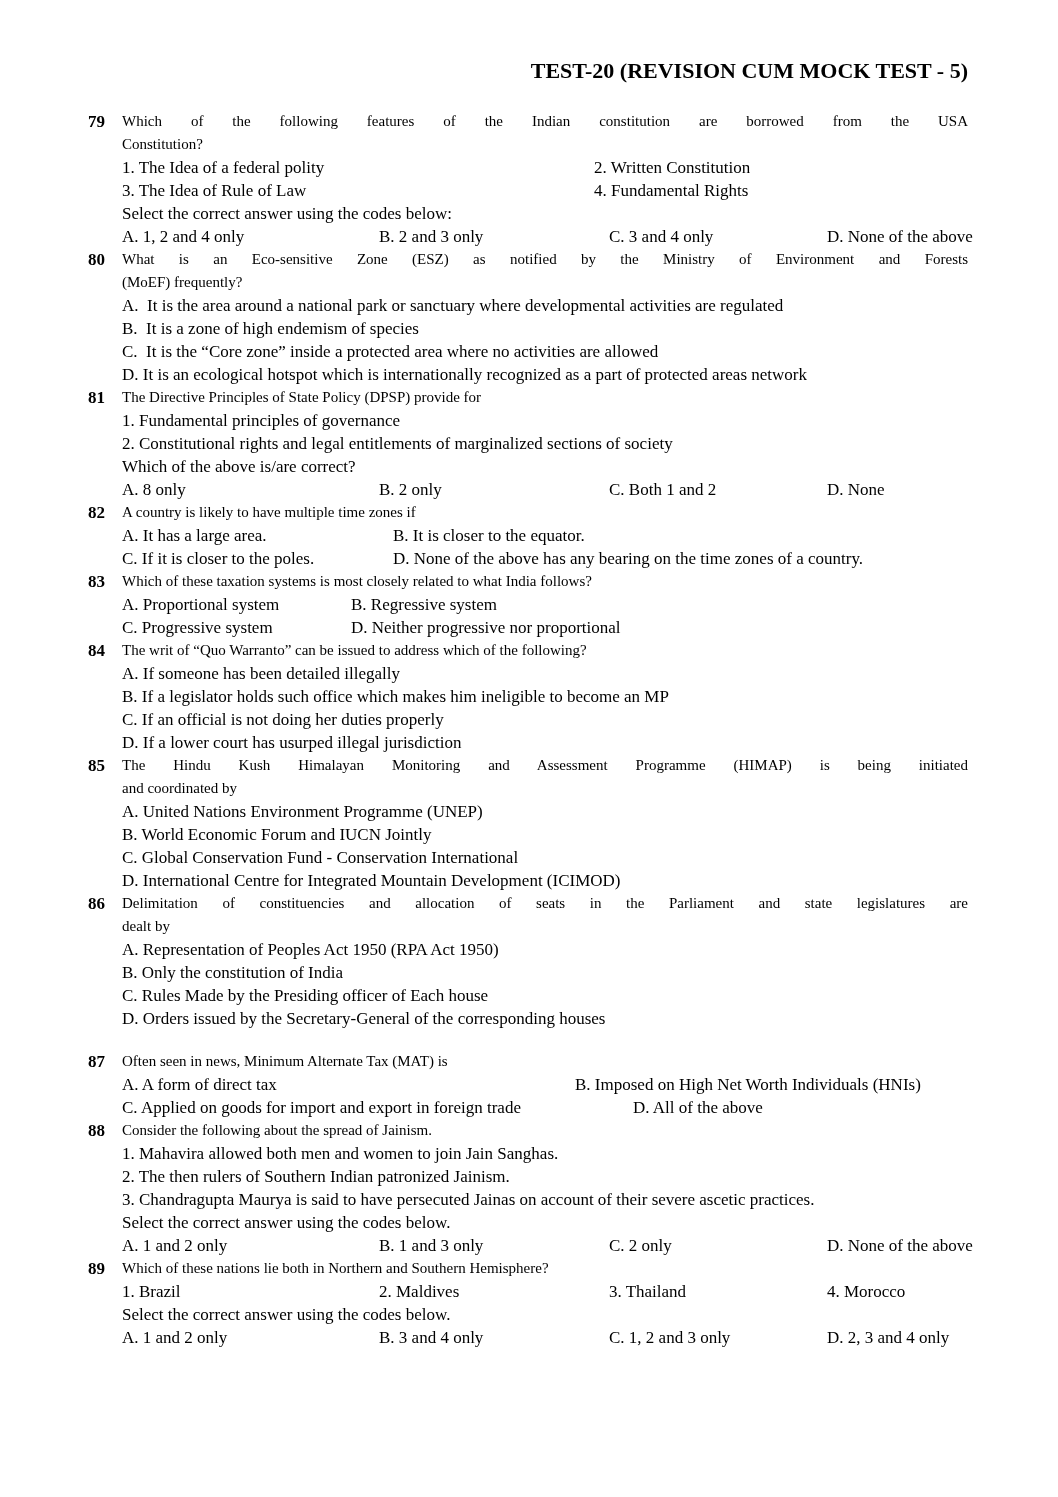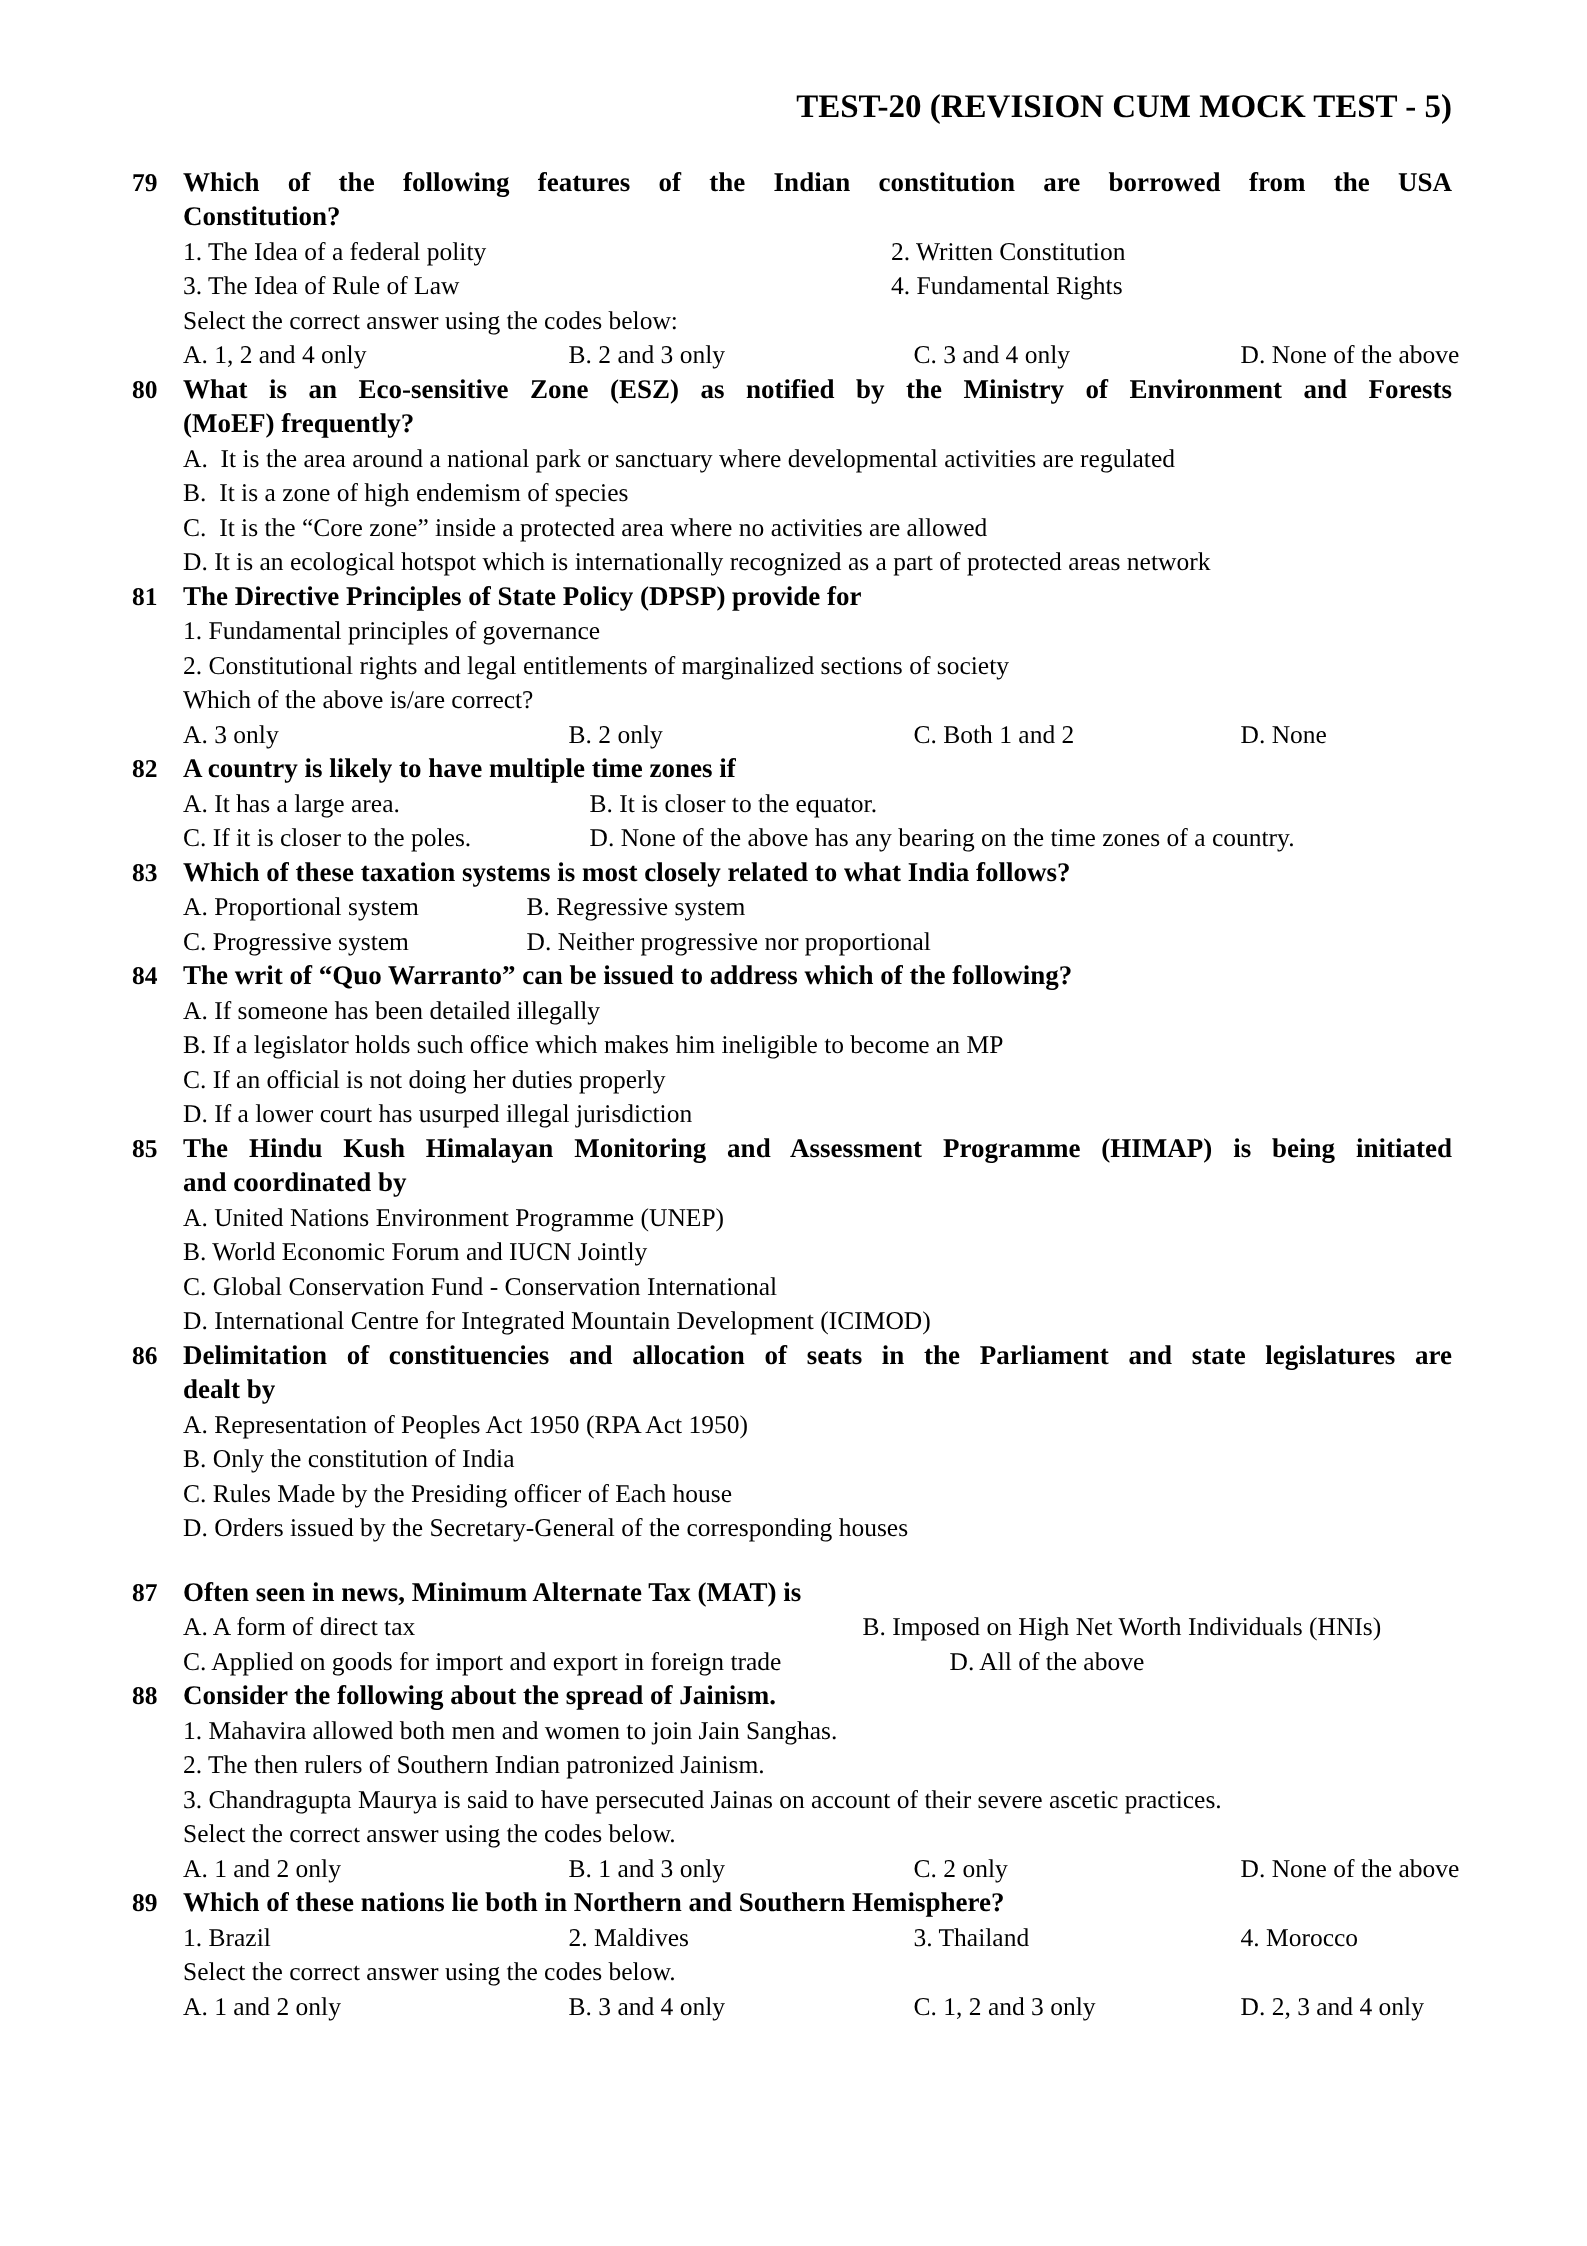"Which of the following features" .qhead { font-size: 18px -> 15px; font-weight: bold -> normal }
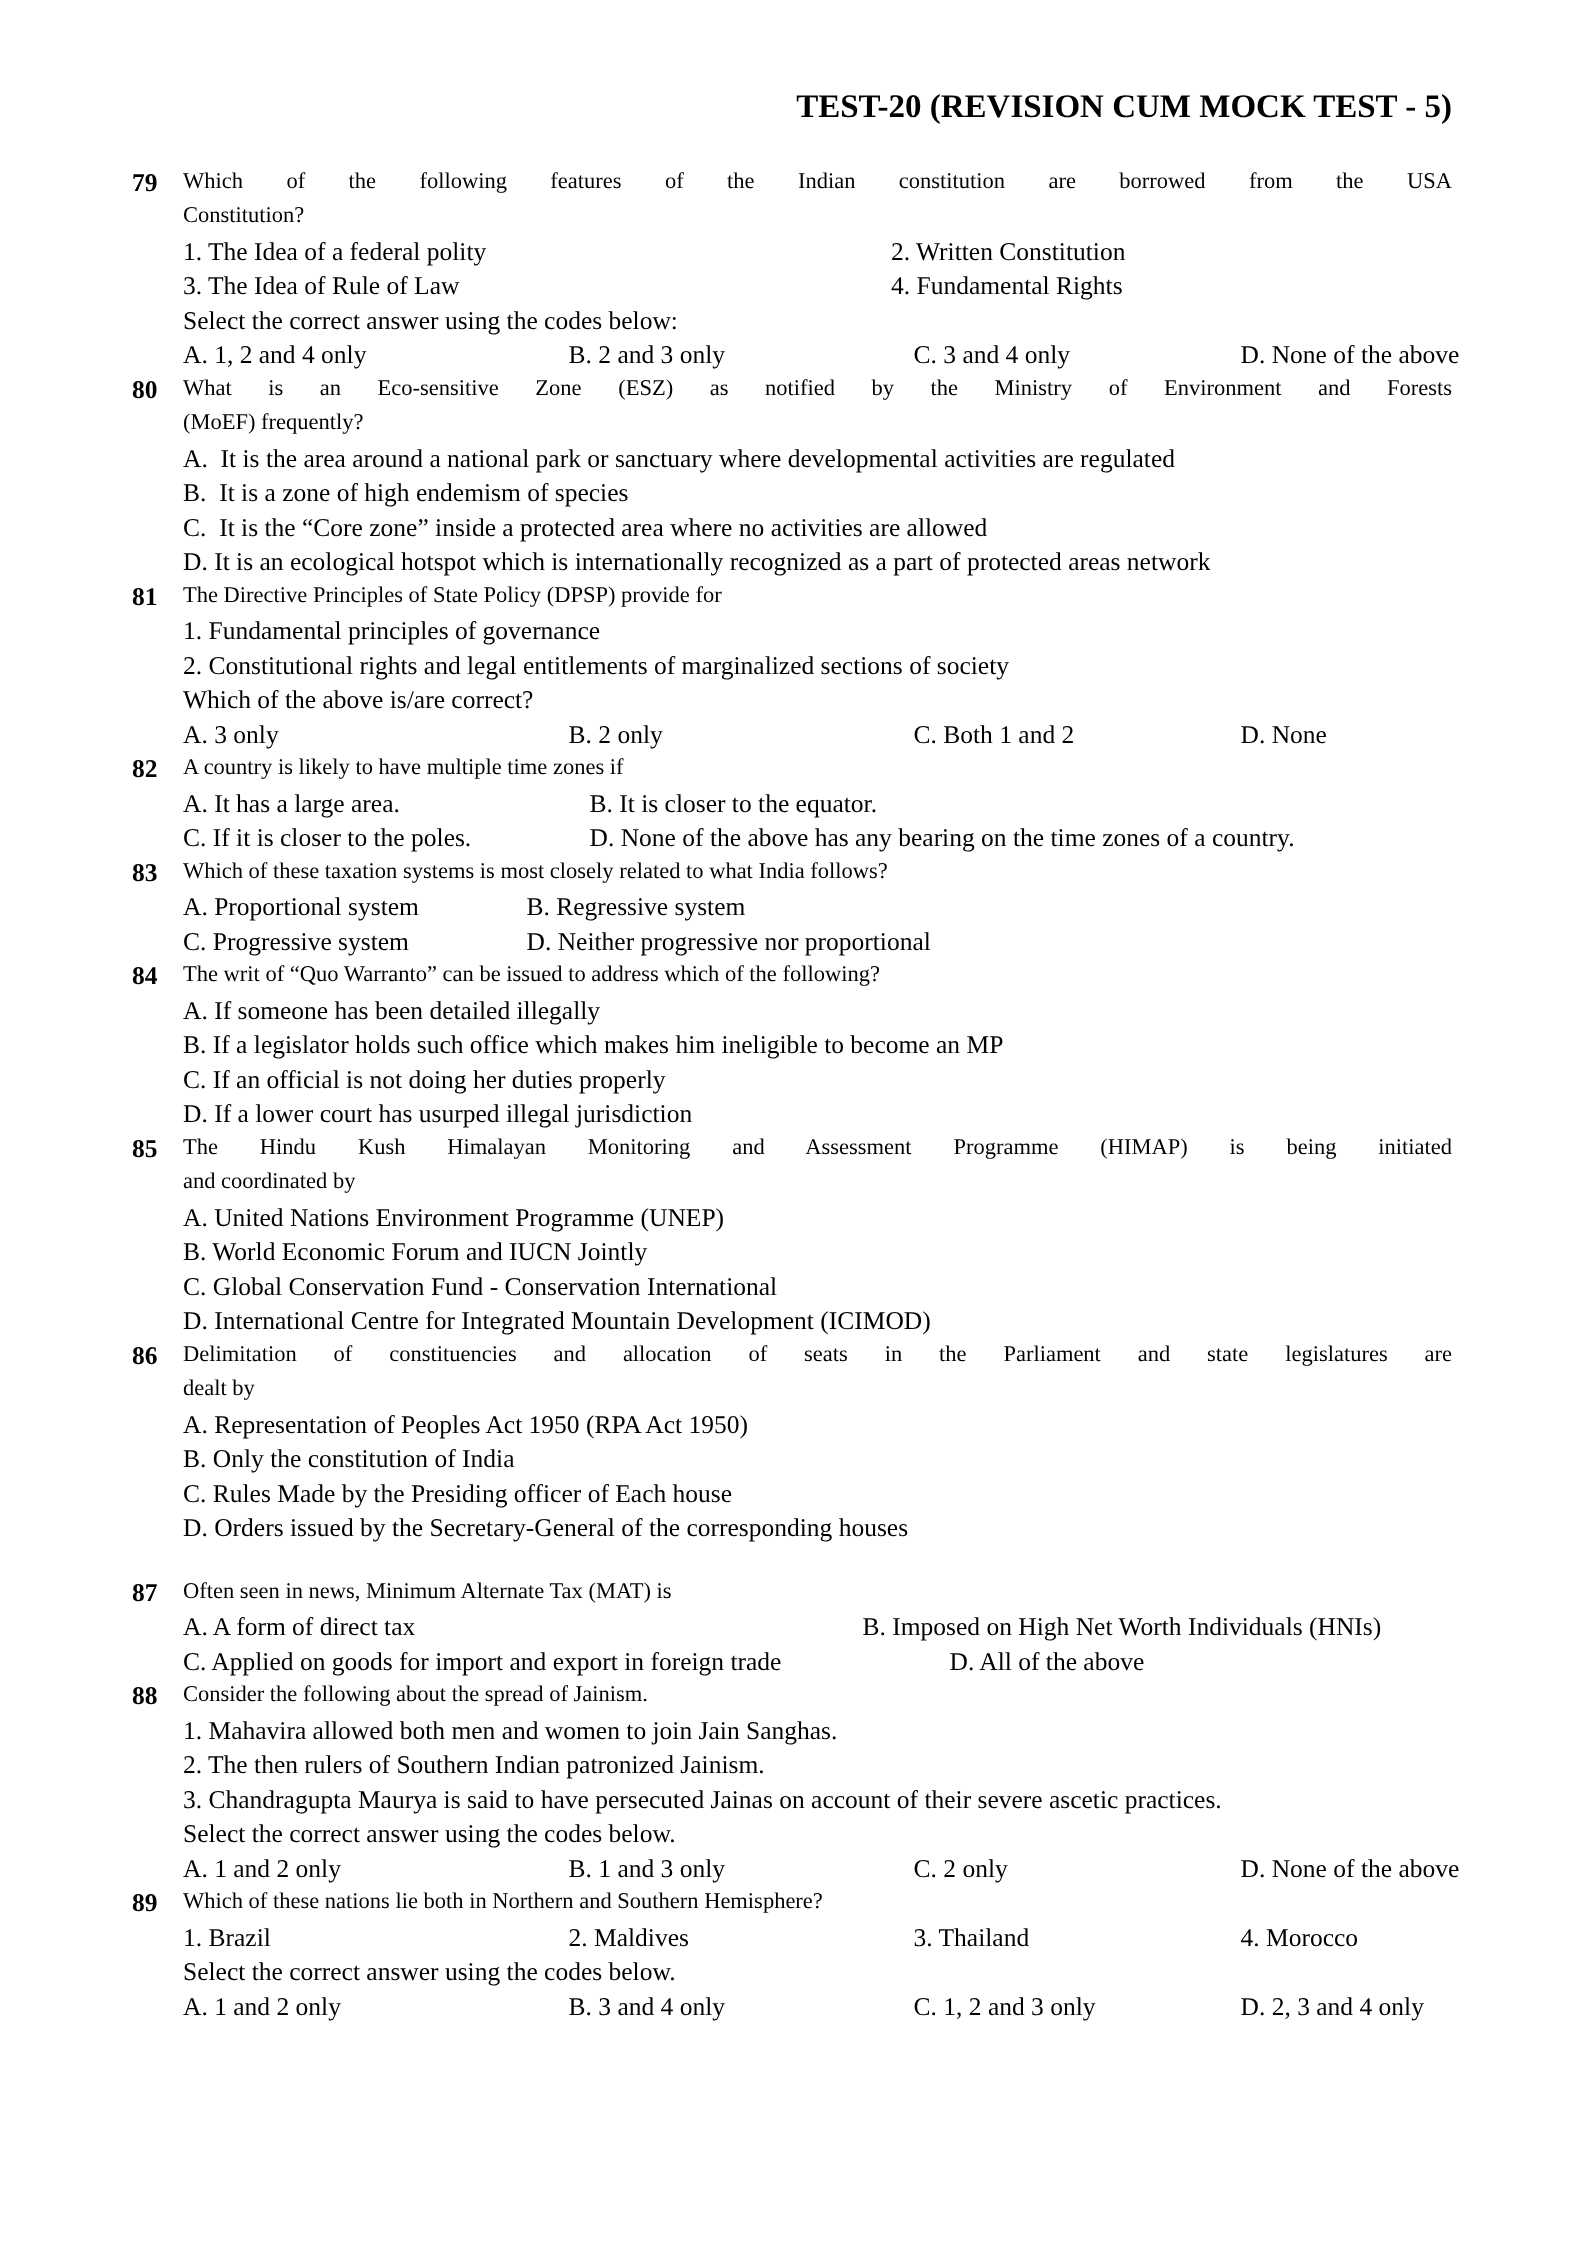"A. 3 only" div.c { text: 3 -> 8 }
